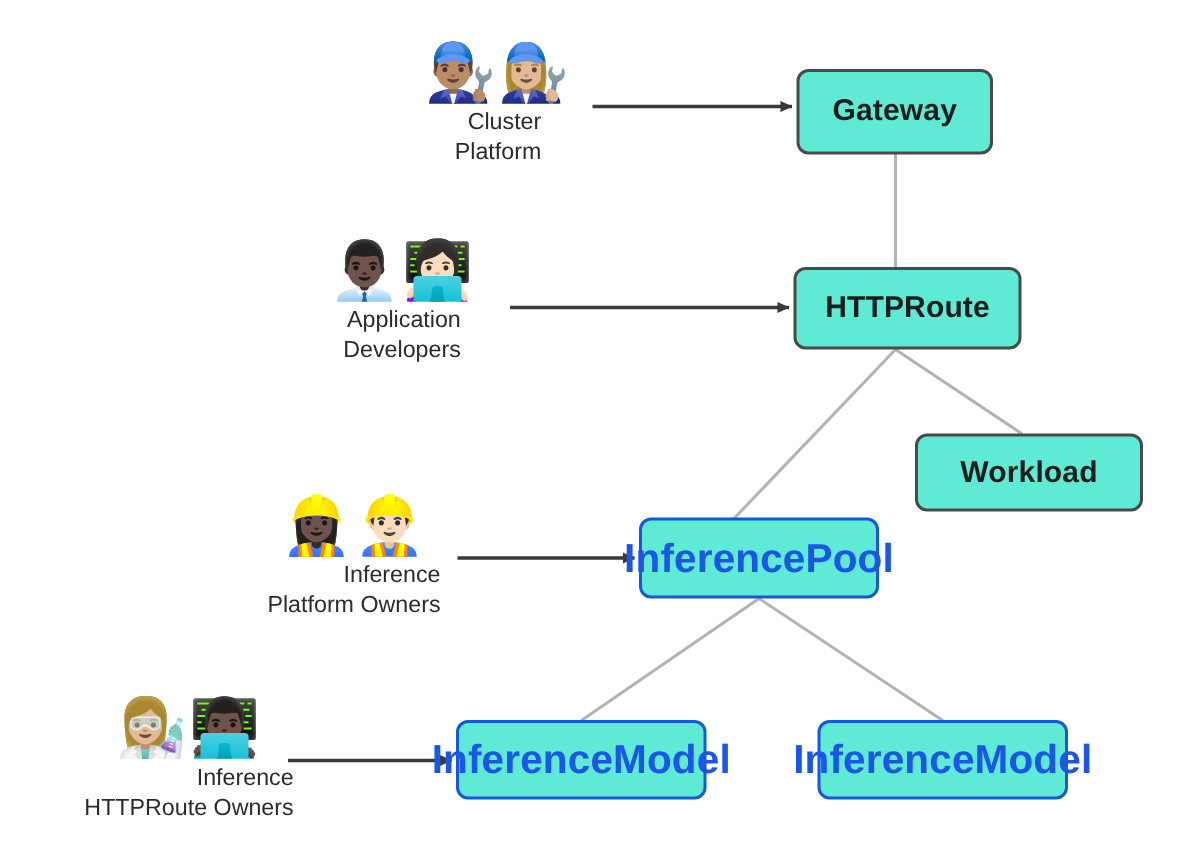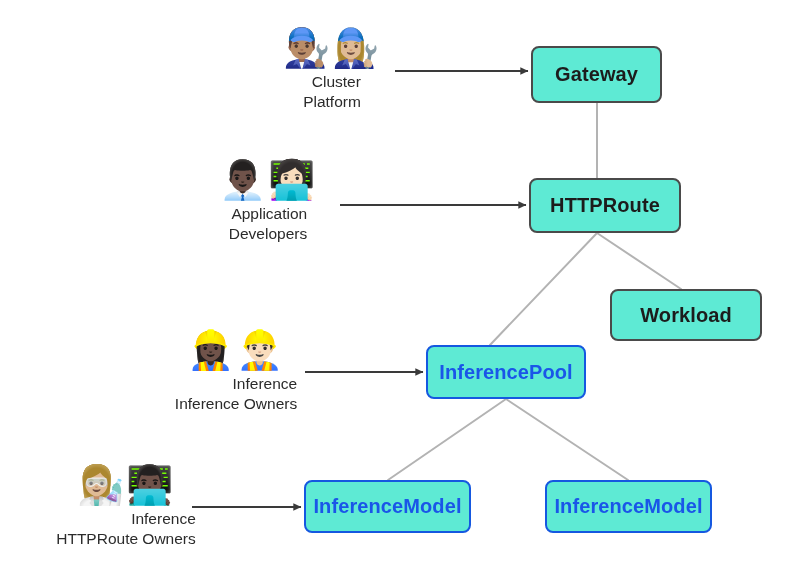"InferencePool" .node.ext { font-size: 20px -> 27px }
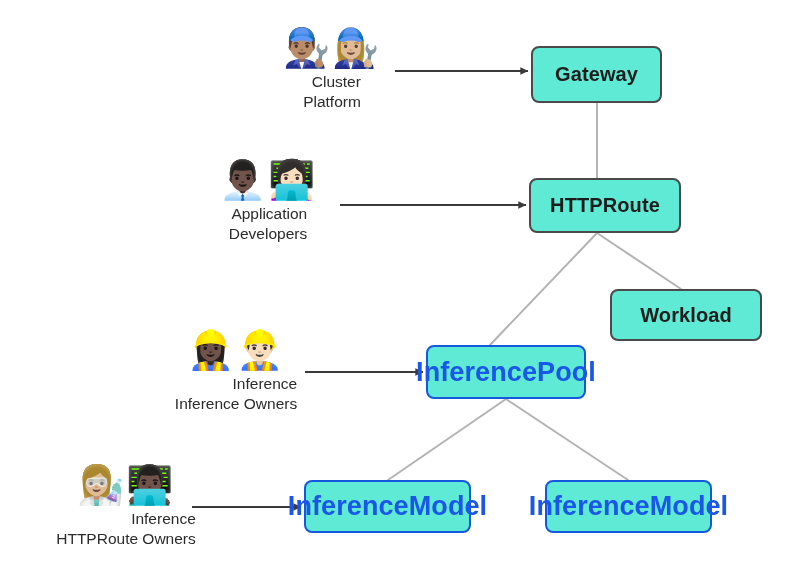"Inference Owners" span { text: Inference -> Platform }
